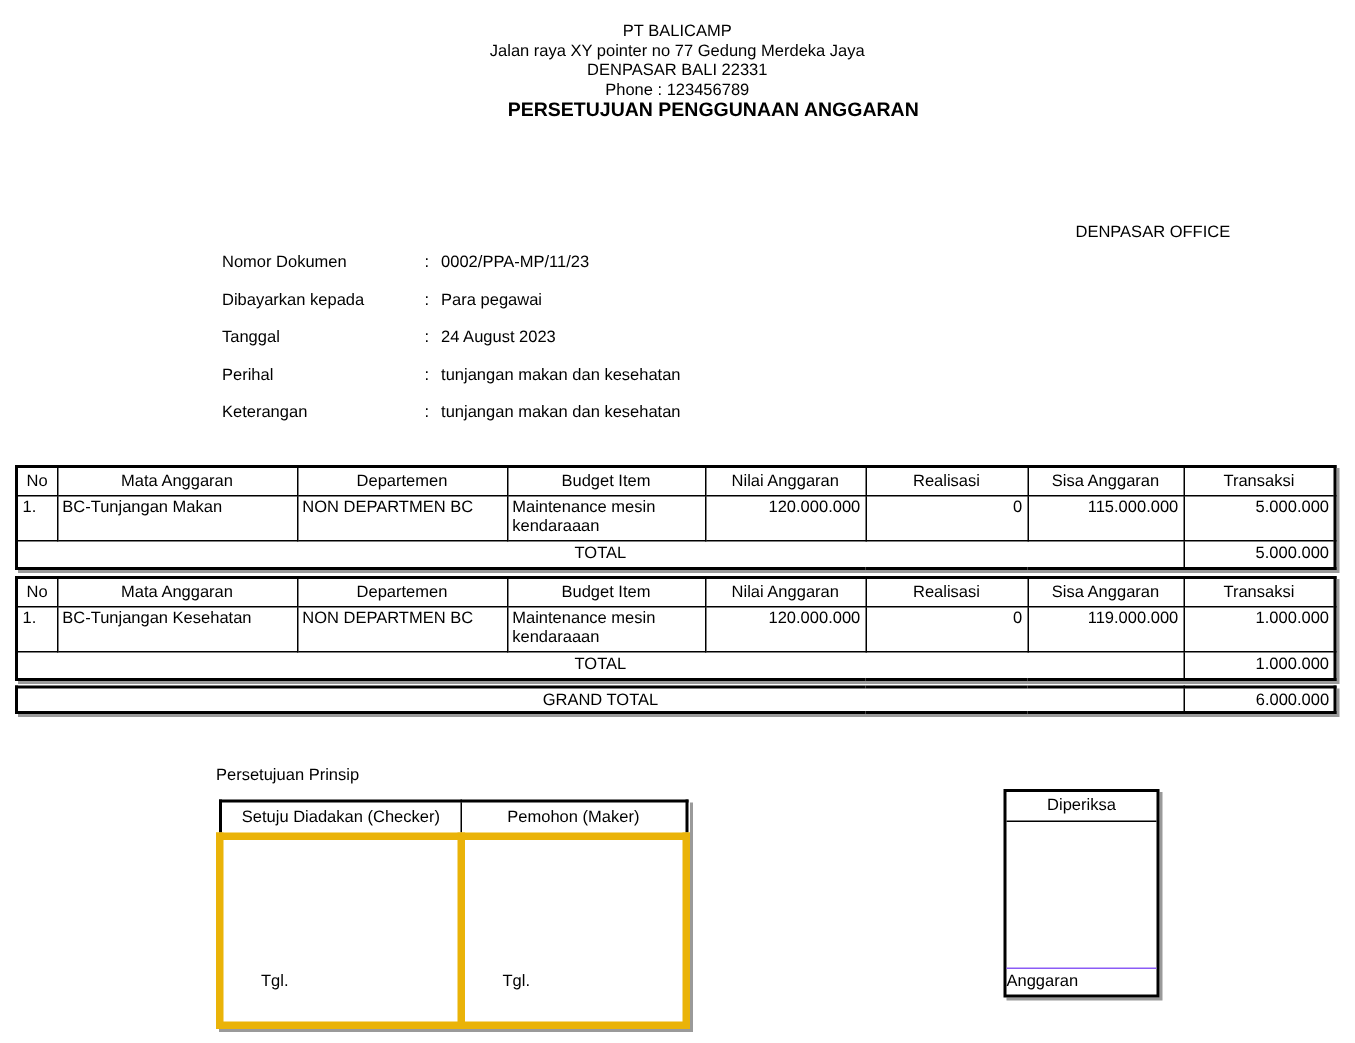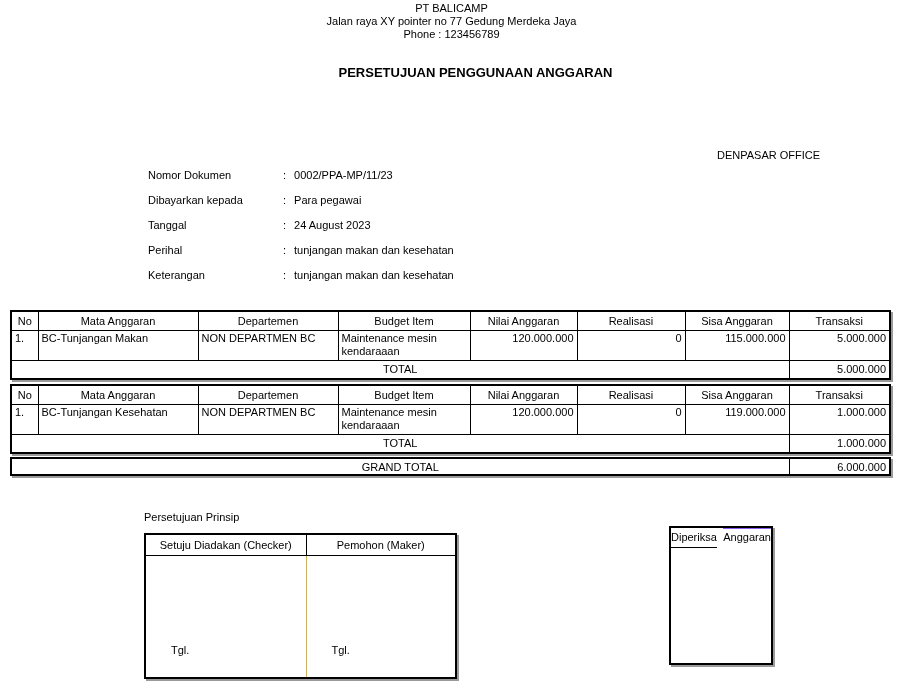"PT BALICAMP" .doc-header { top: 2px -> 15px }
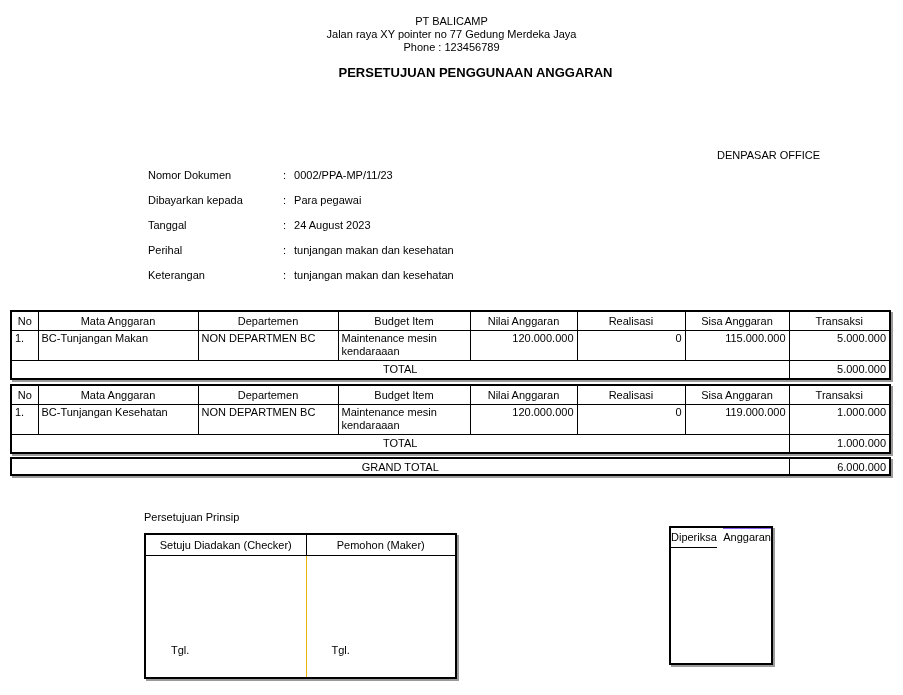"DENPASAR BALI 22331" div { html: none -> <div>DENPASAR BALI 22331</div> }
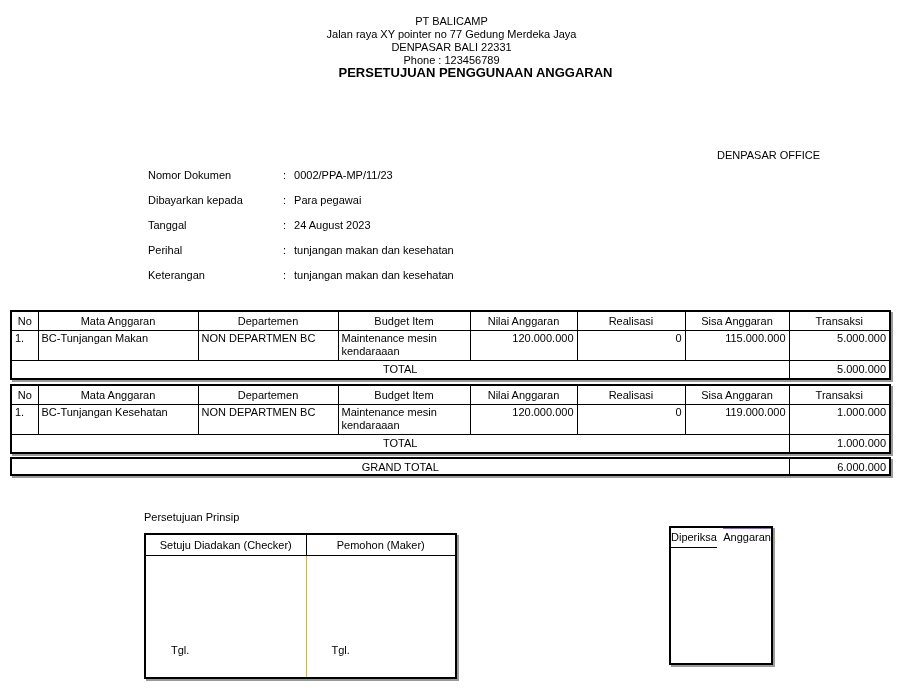"Diperiksa" .review-box { flex-direction: none -> column }
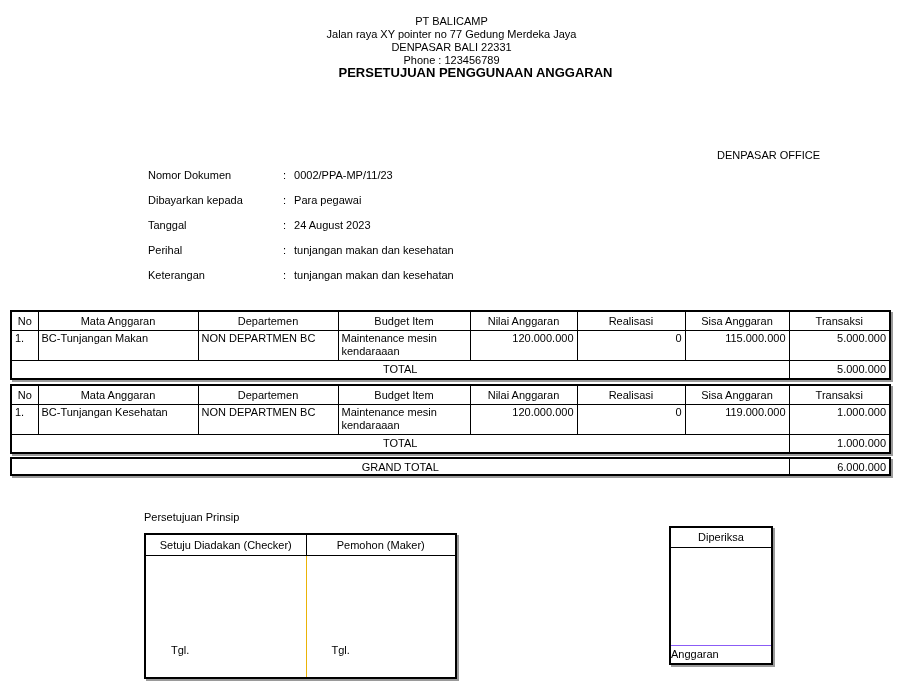"Tgl." table.sig-table td { border: 1px solid #eab308 -> 5px solid #eab308 }
